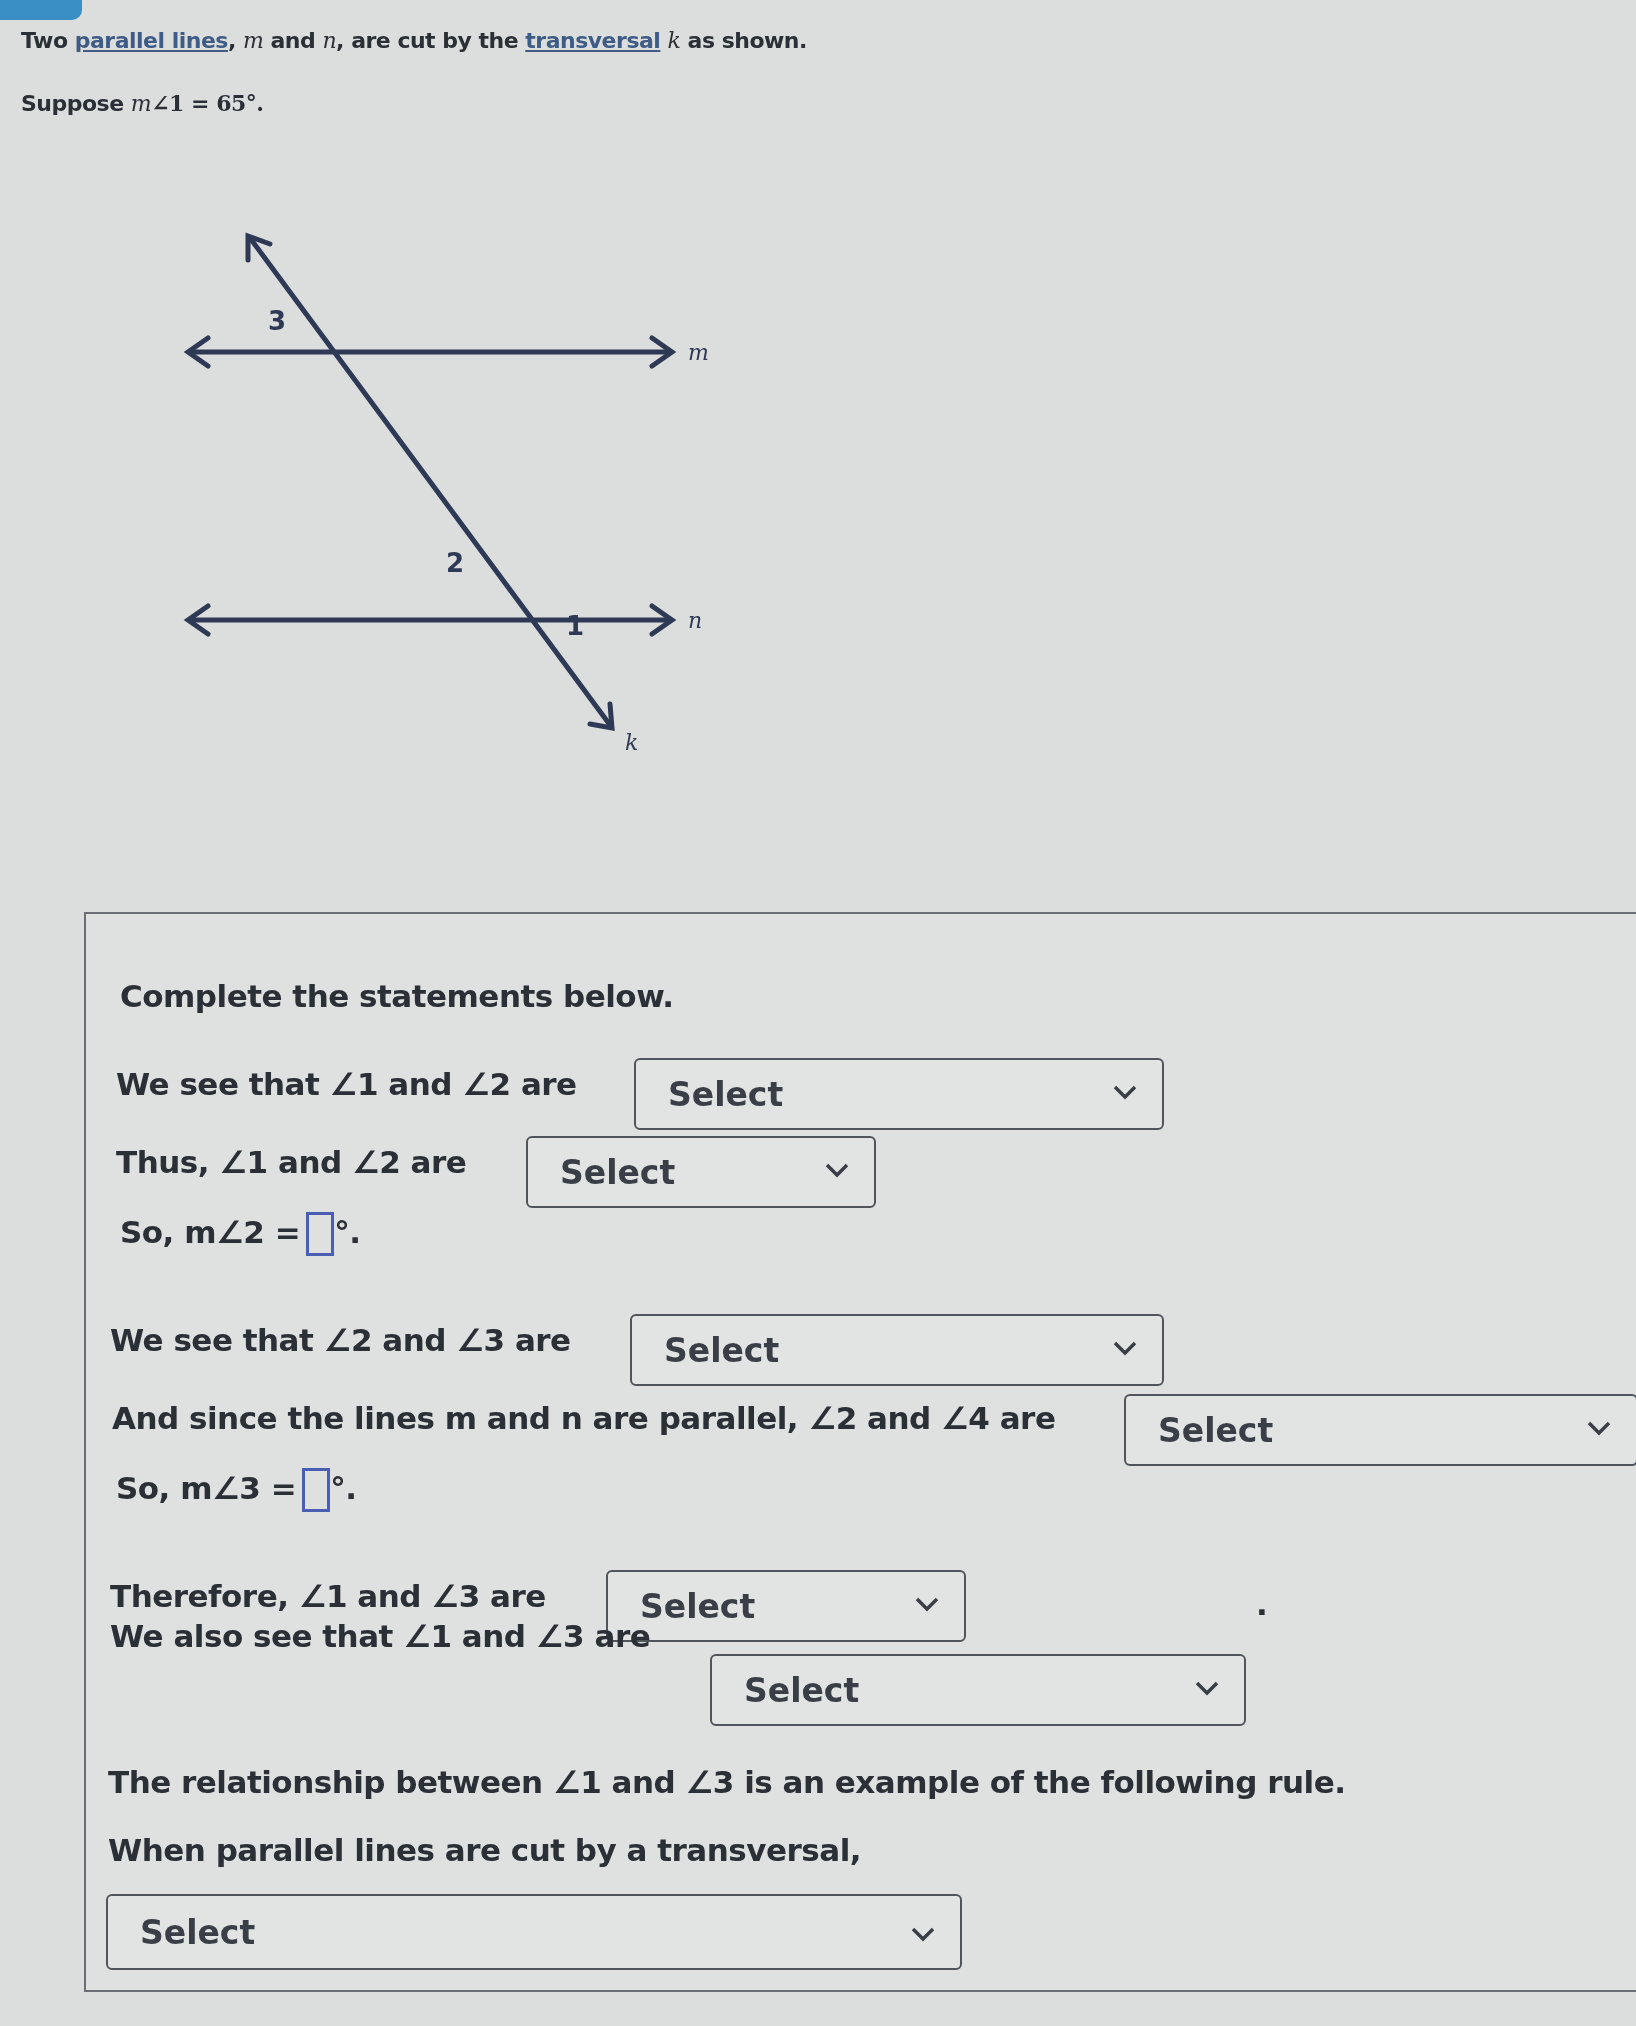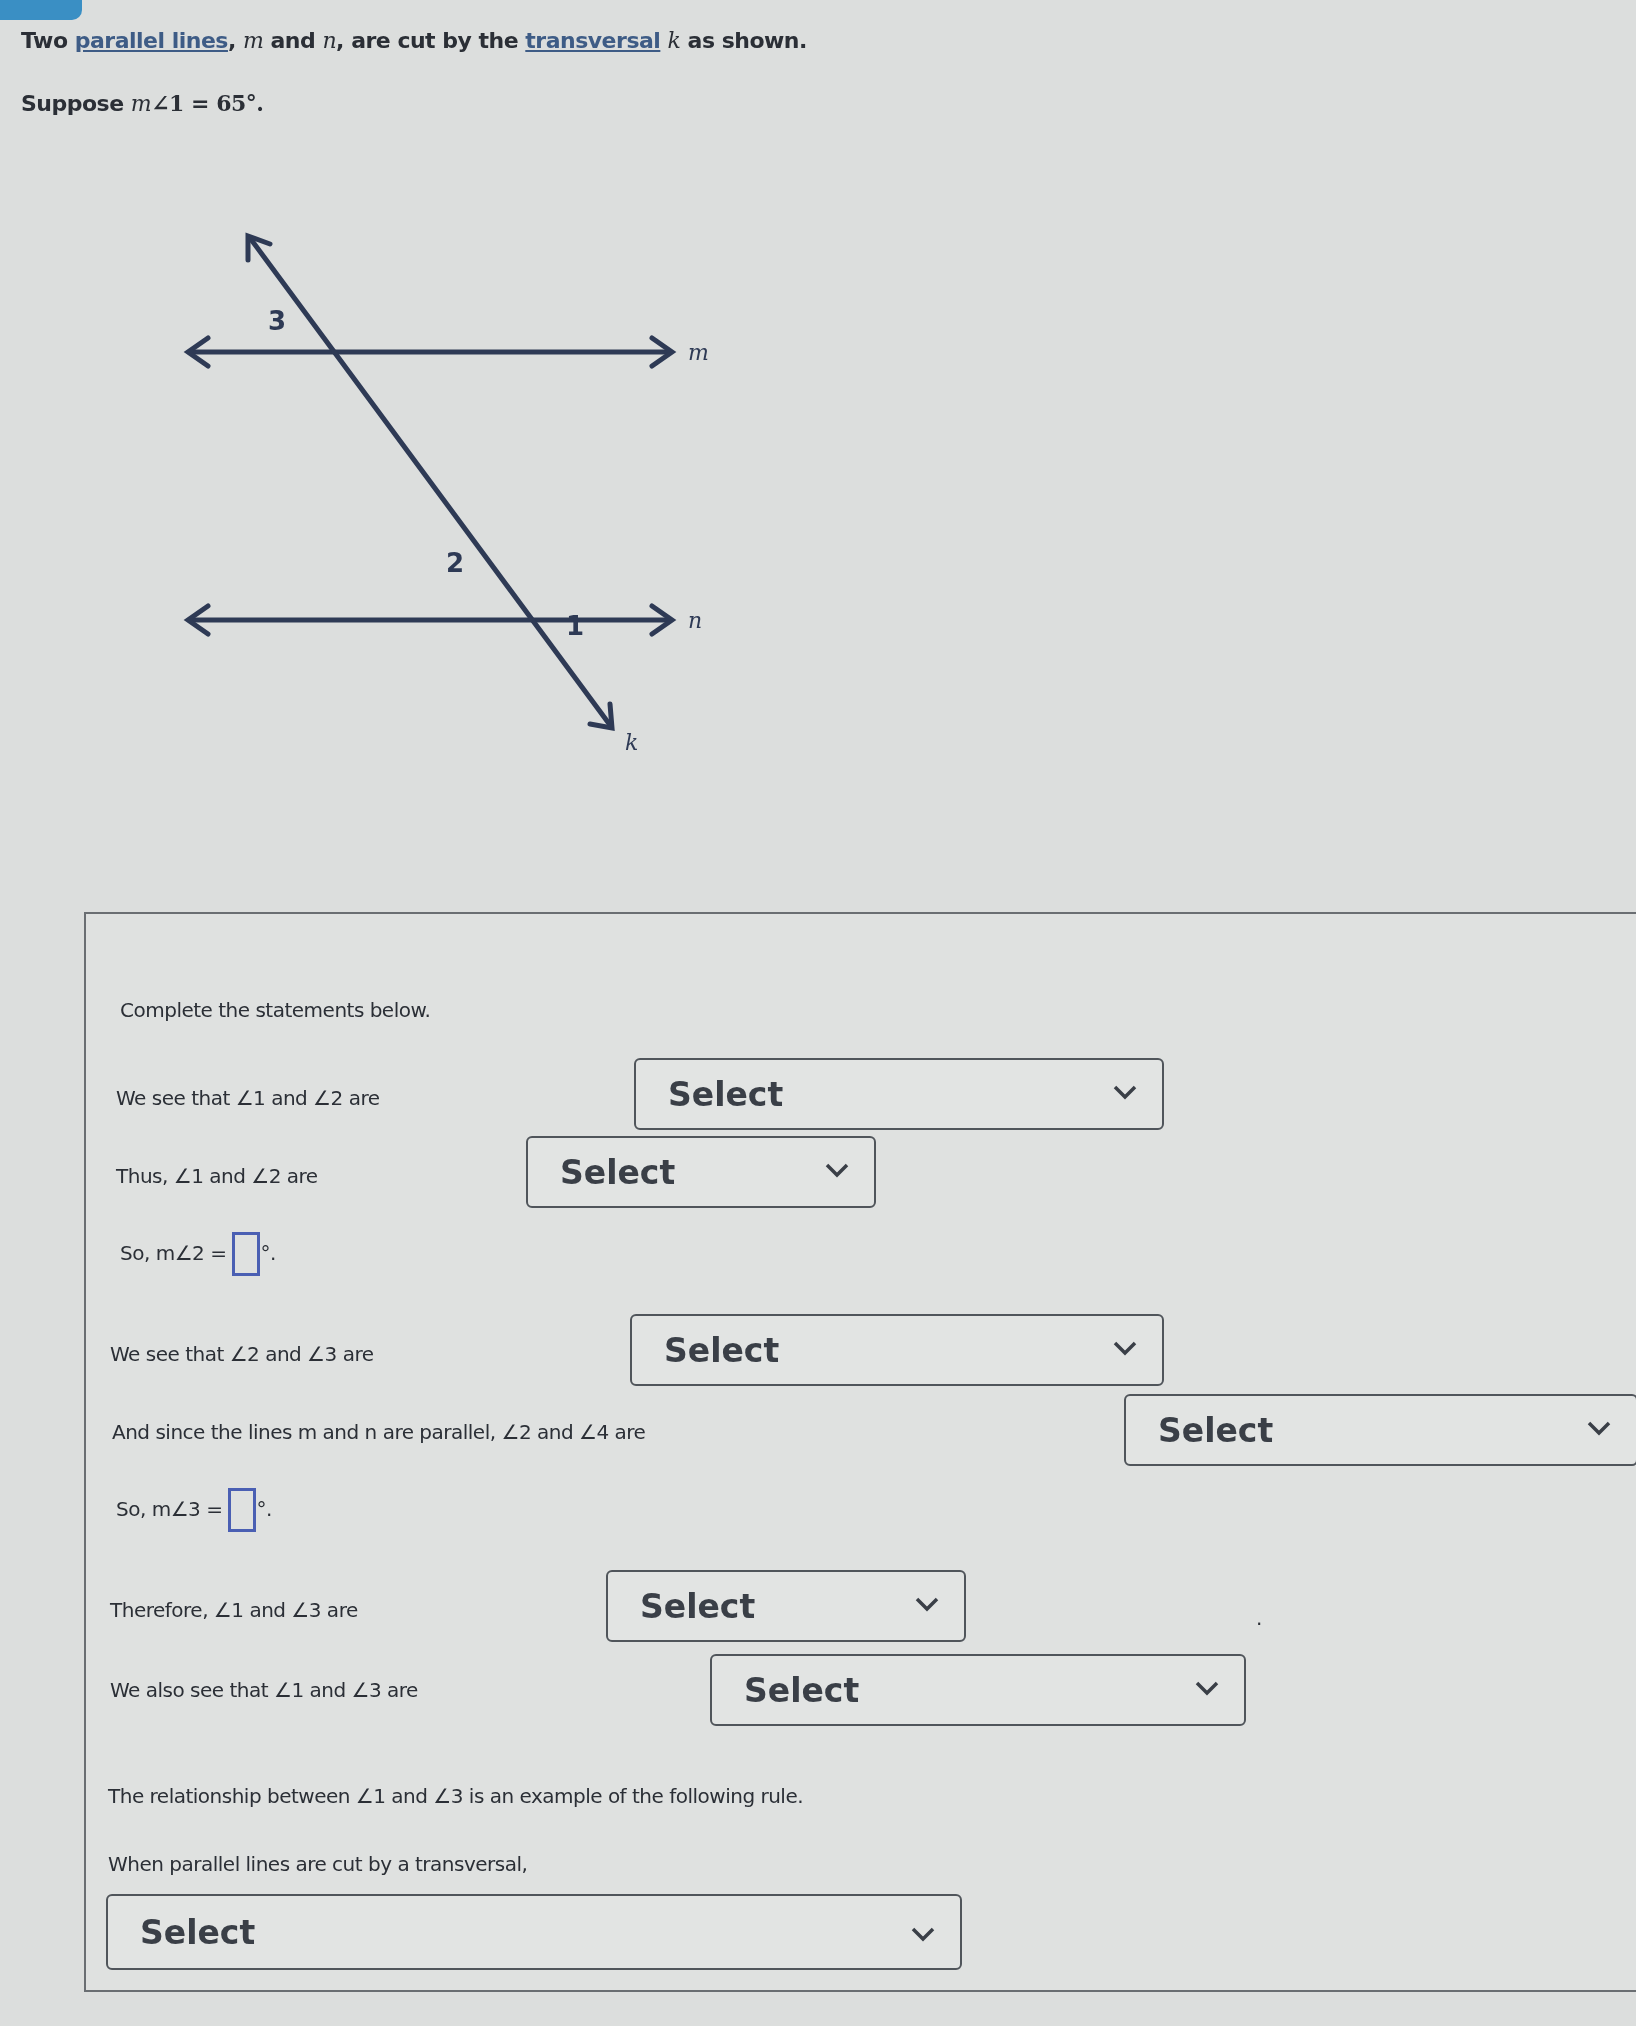"Complete the statements below." .stmt { font-size: 20px -> 31px; font-weight: normal -> bold; margin-top: 20px -> none }
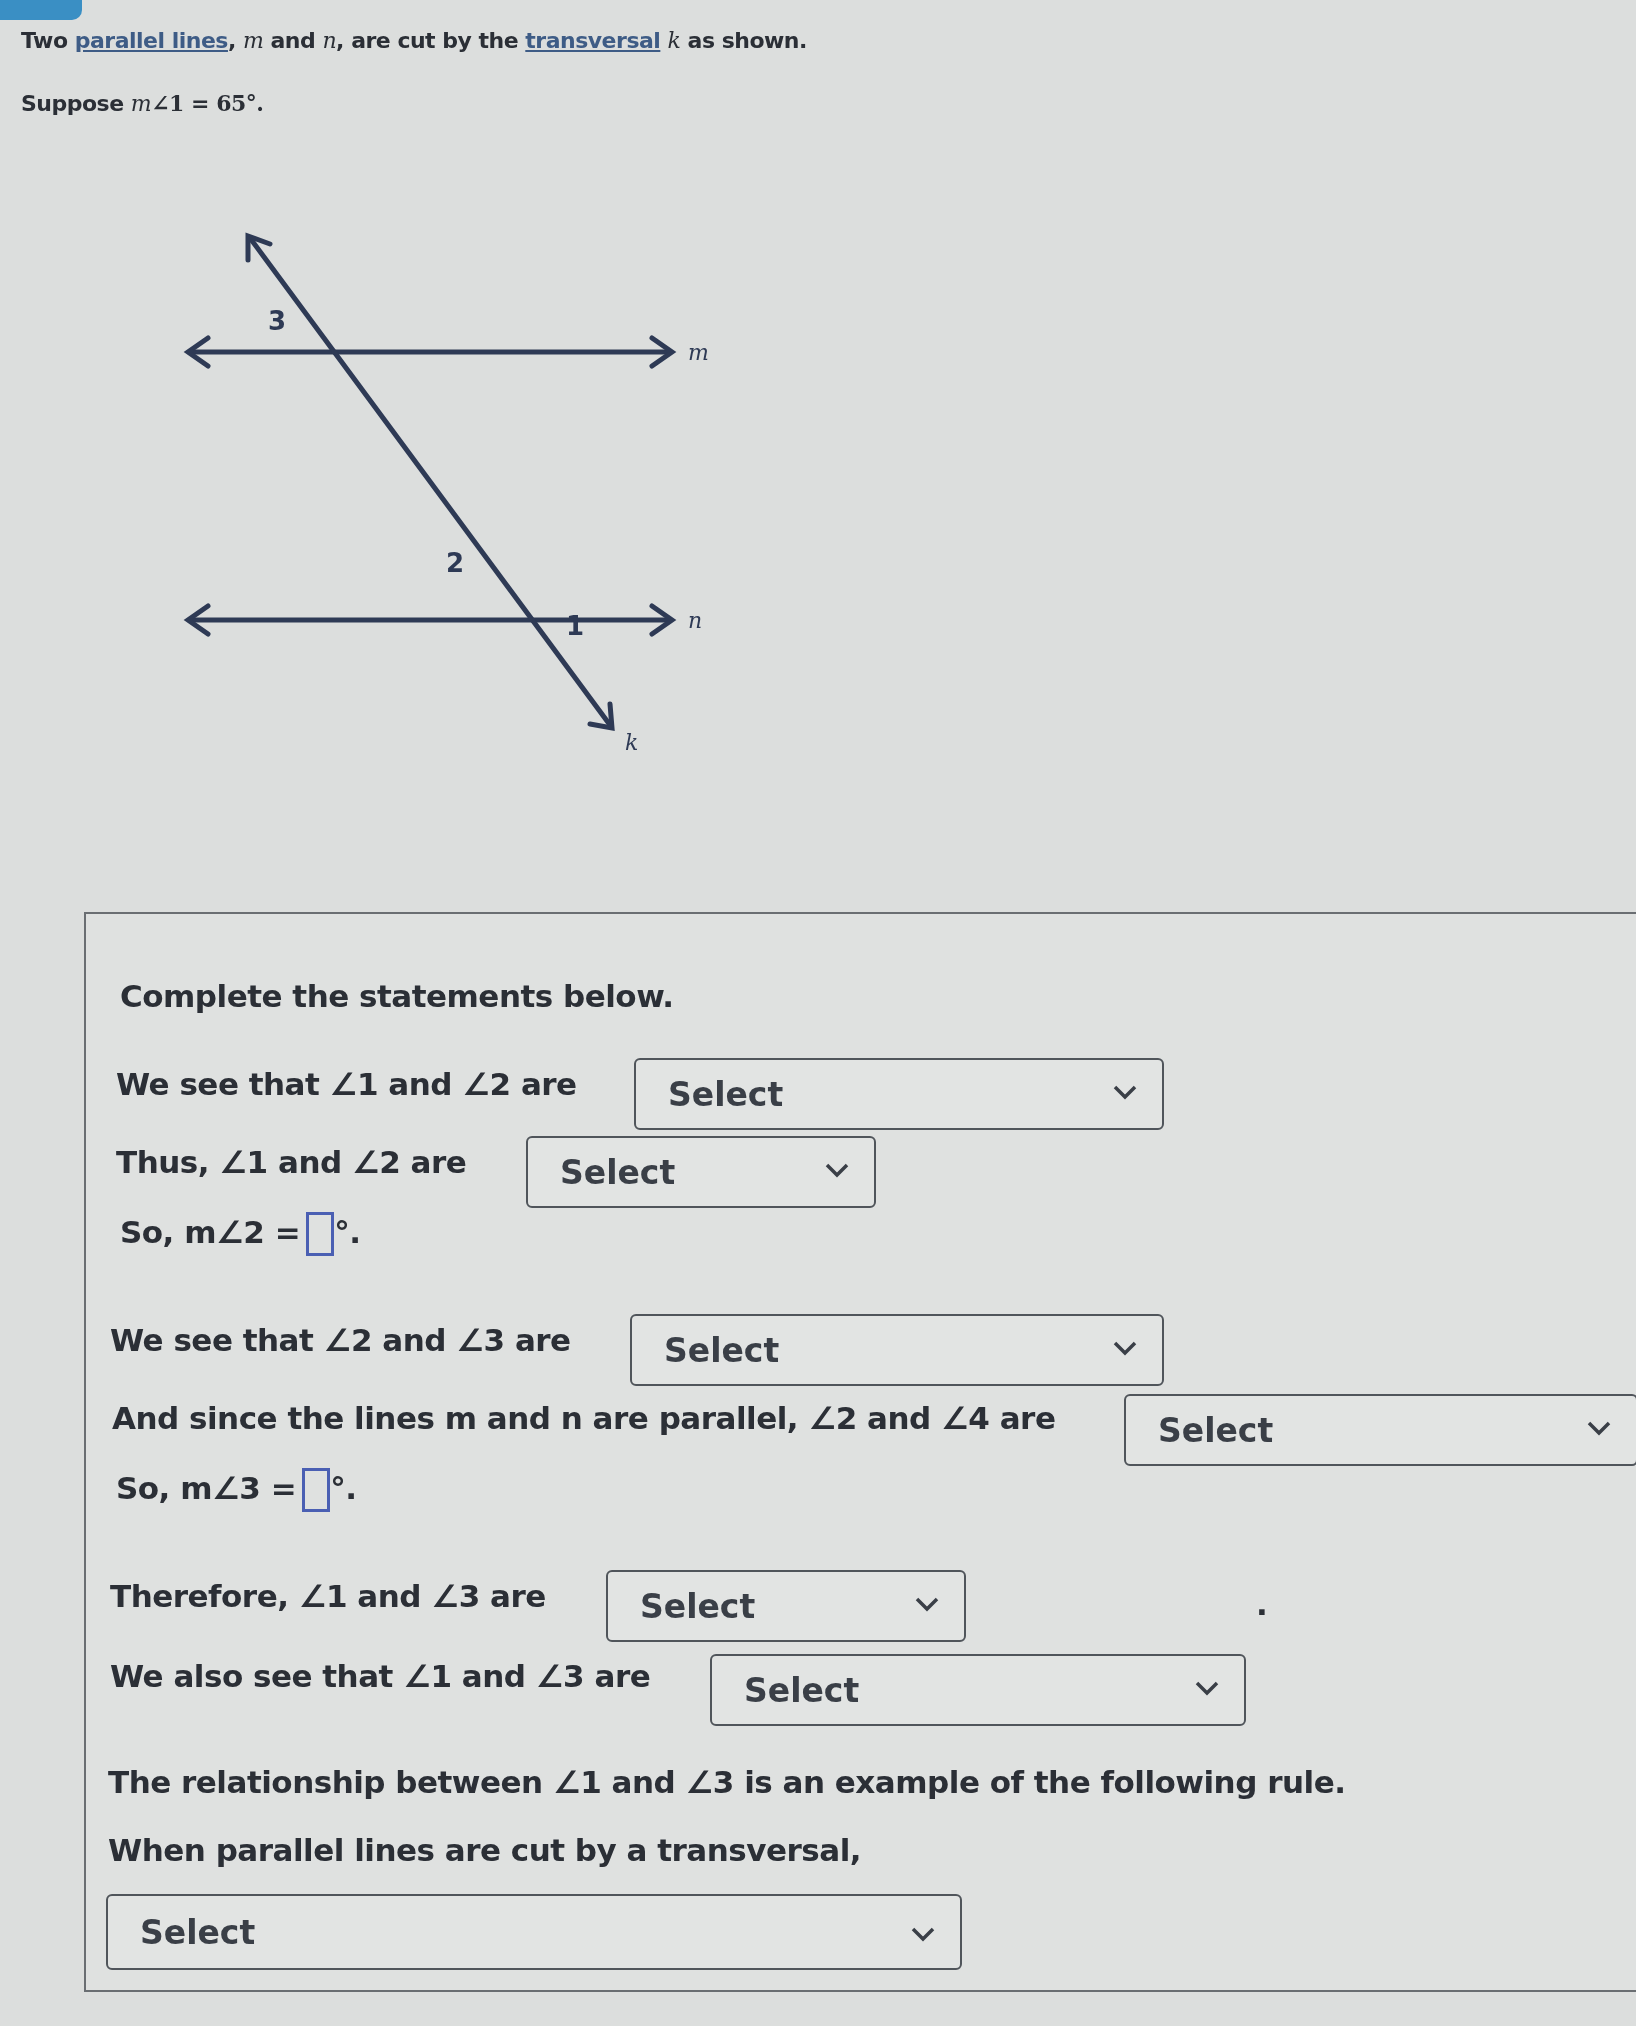"We also see that ∠1" div.stmt { top: 744px -> 704px }
